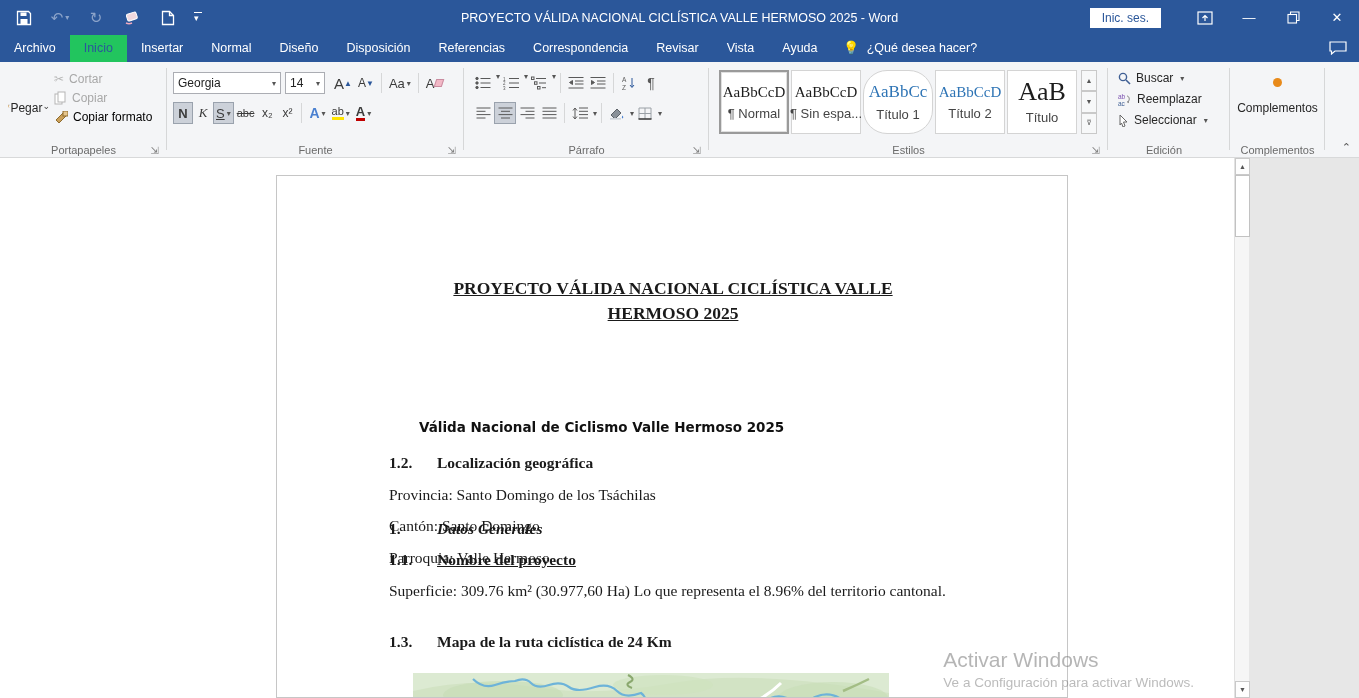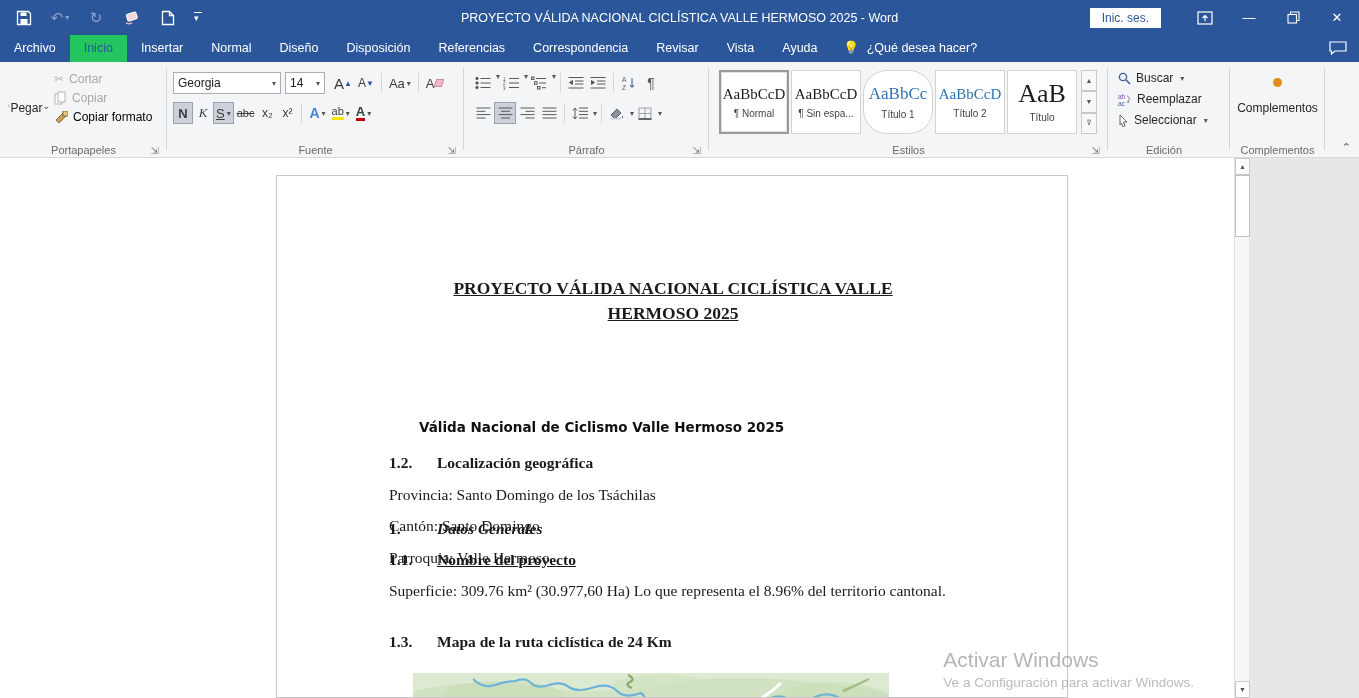"¶ Normal" .slab { font-size: 10px -> 13px }
